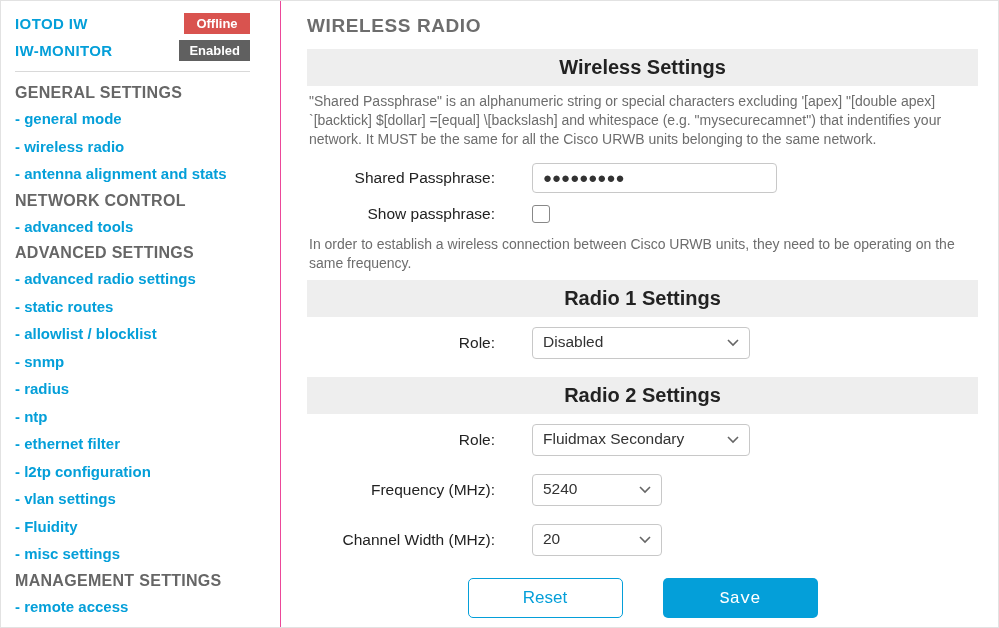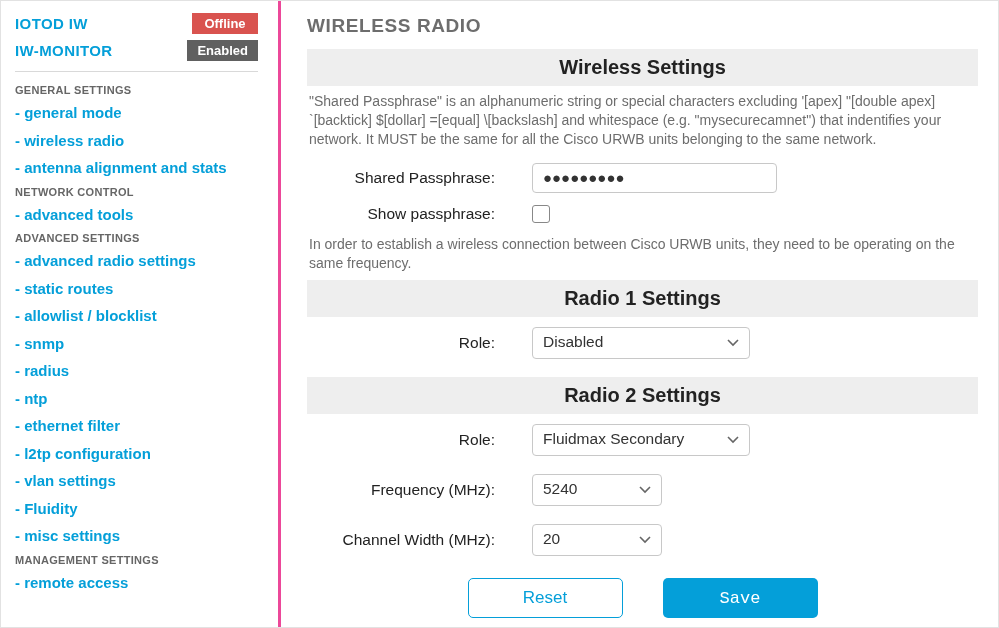"IOTOD IW" .sidebar { border-right: 3px solid #ec4899 -> 1px solid #ec4899; padding: 12px 20px 0 14px -> 12px 30px 0 14px }
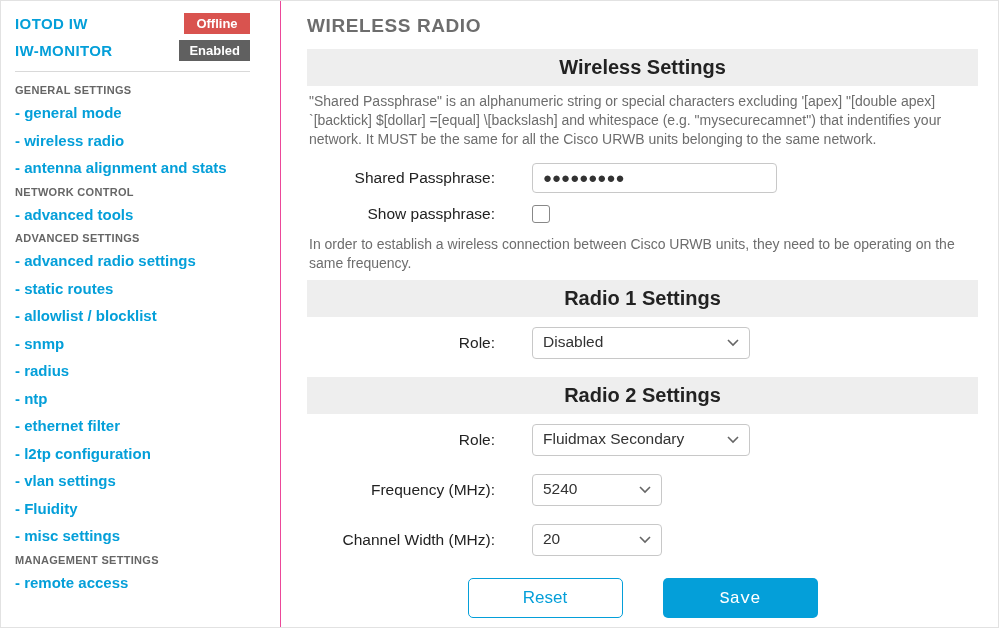"GENERAL SETTINGS" .section-heading { font-size: 11px -> 16px }
